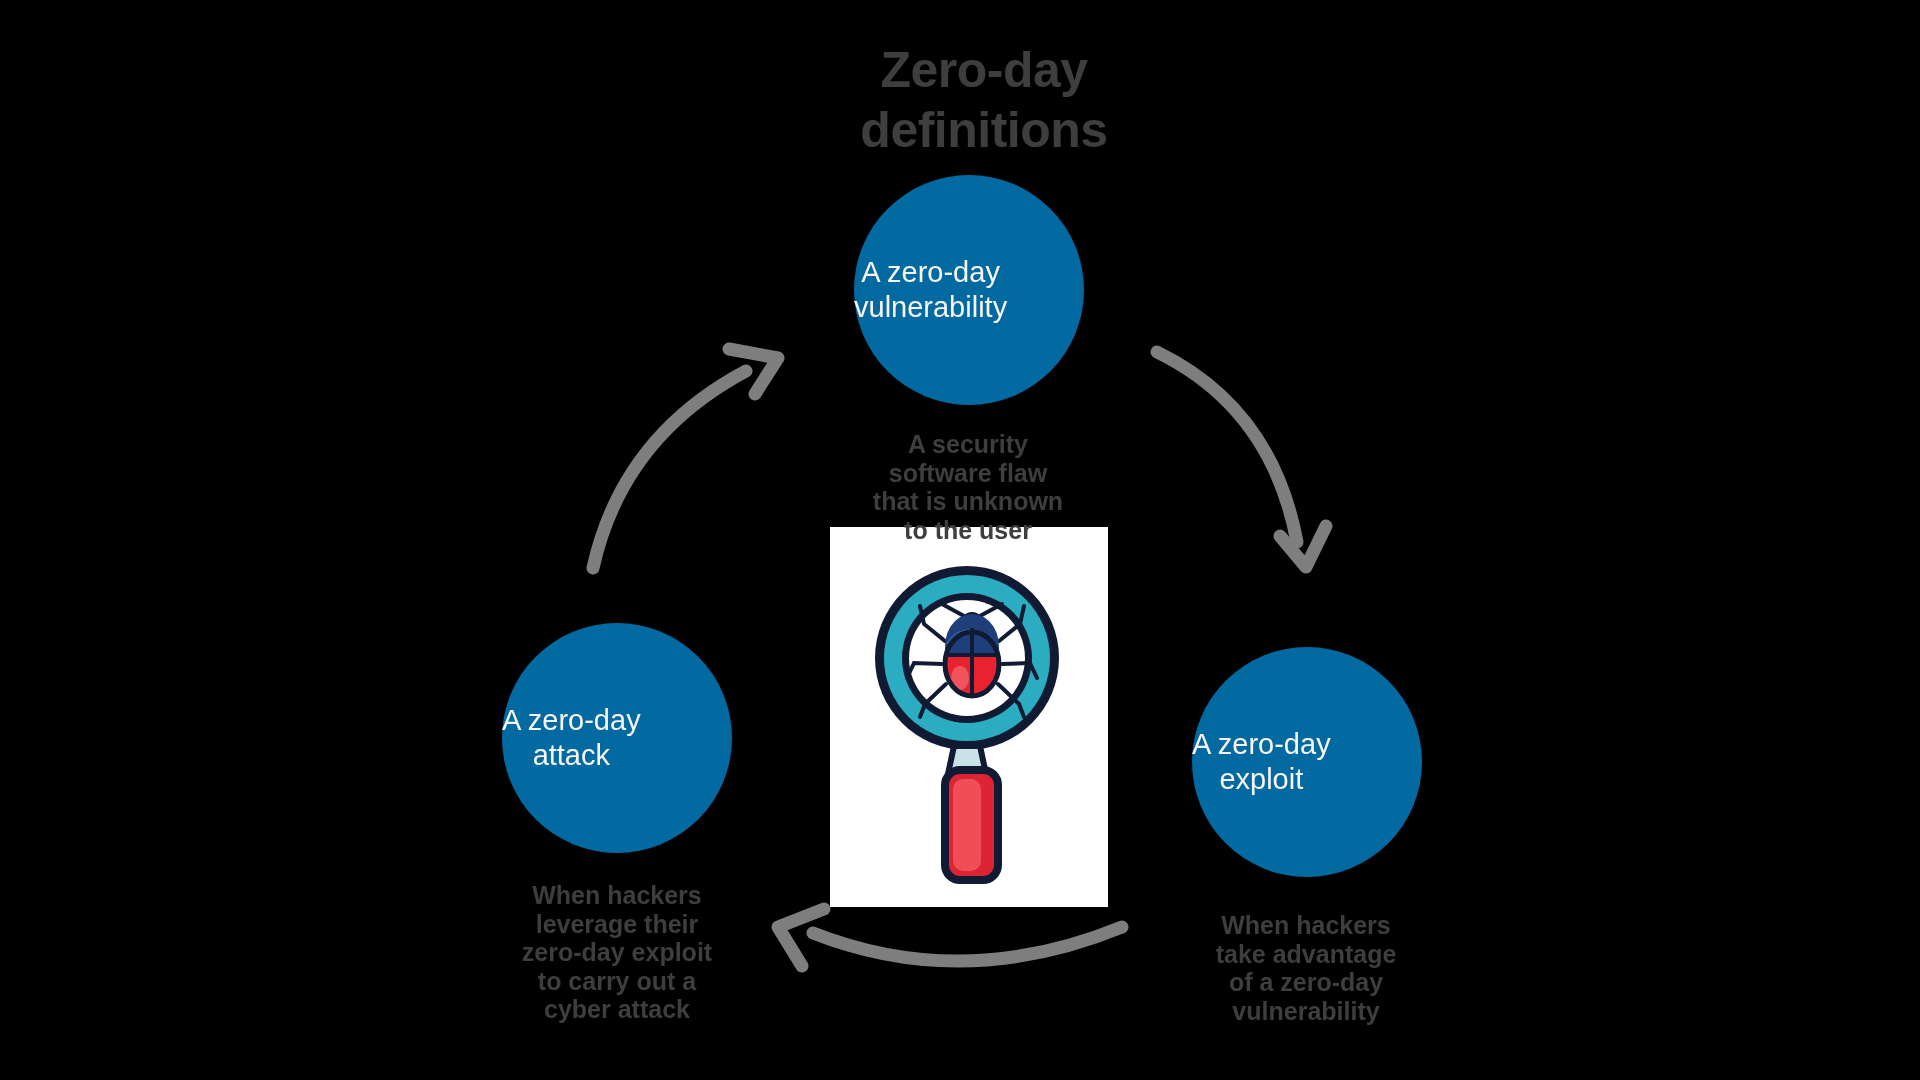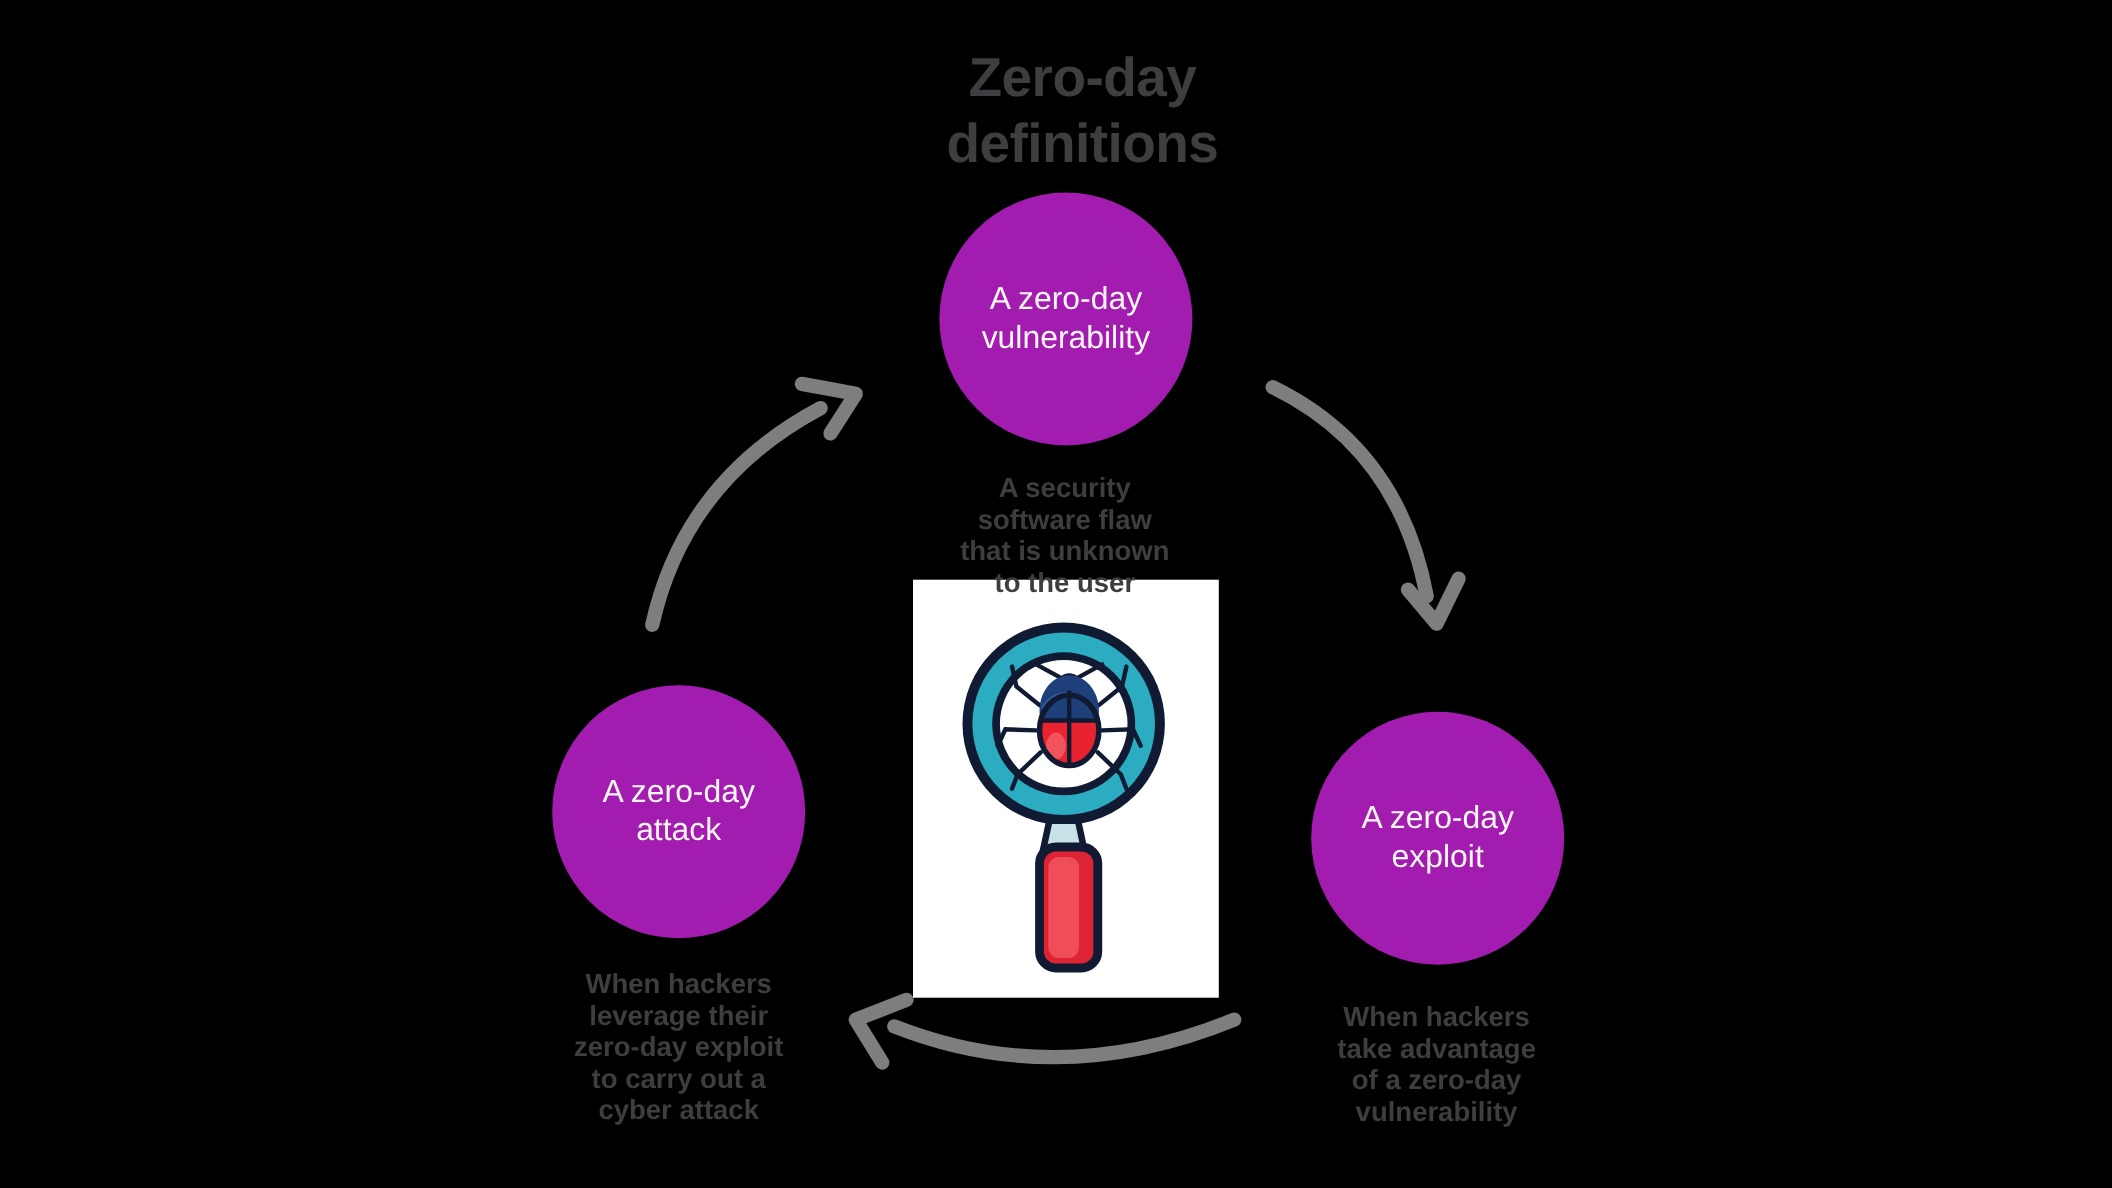"A zero-day" .node { background: #a21caf -> #0369a1; justify-content: center -> none }
